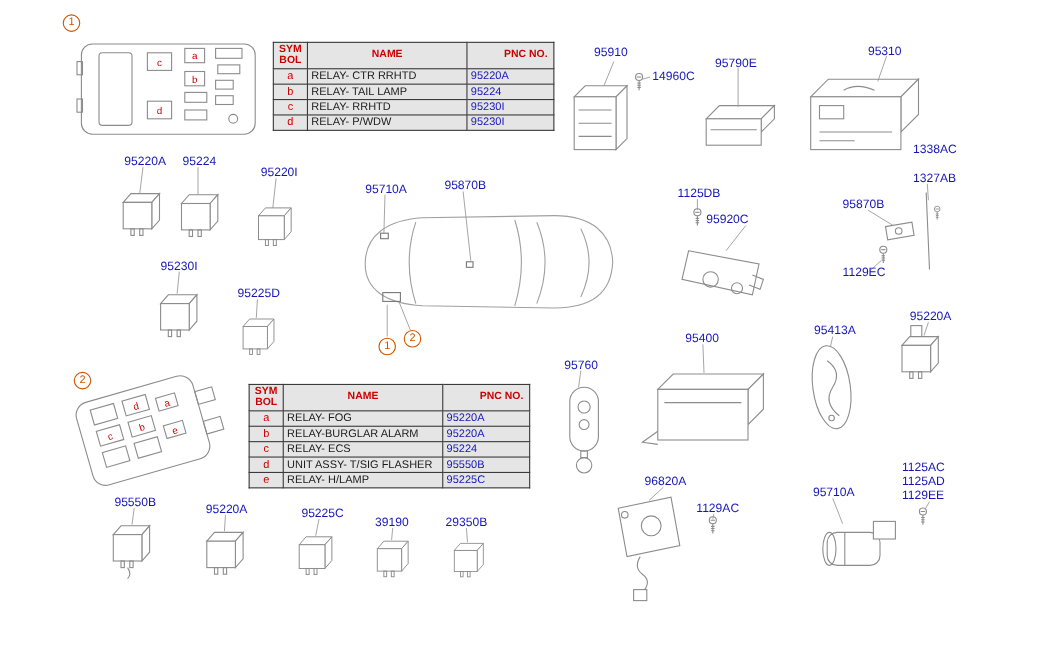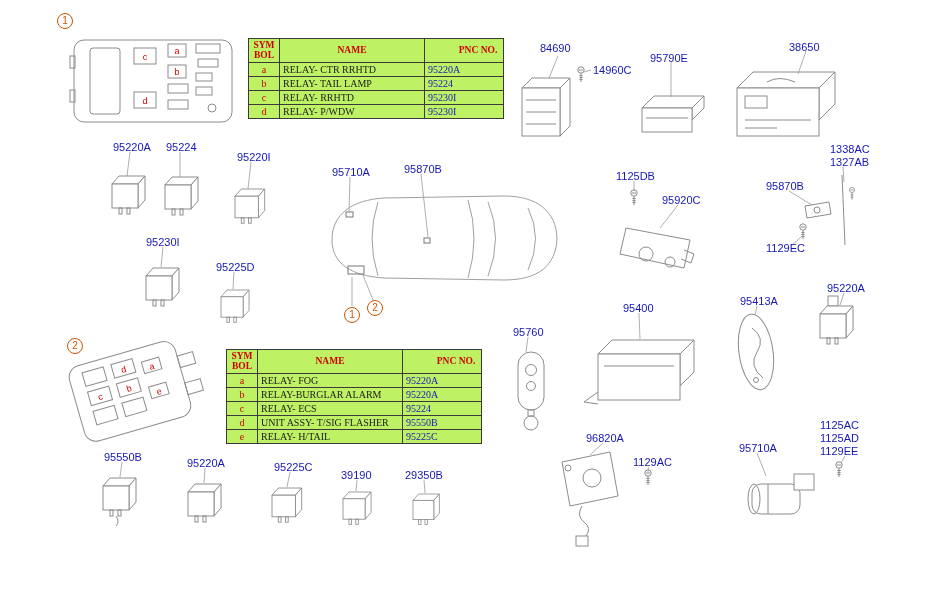"SYM BOL" table.sym-table { background: #bef264 -> #e5e5e5; font-family: Liberation Serif, serif -> none }
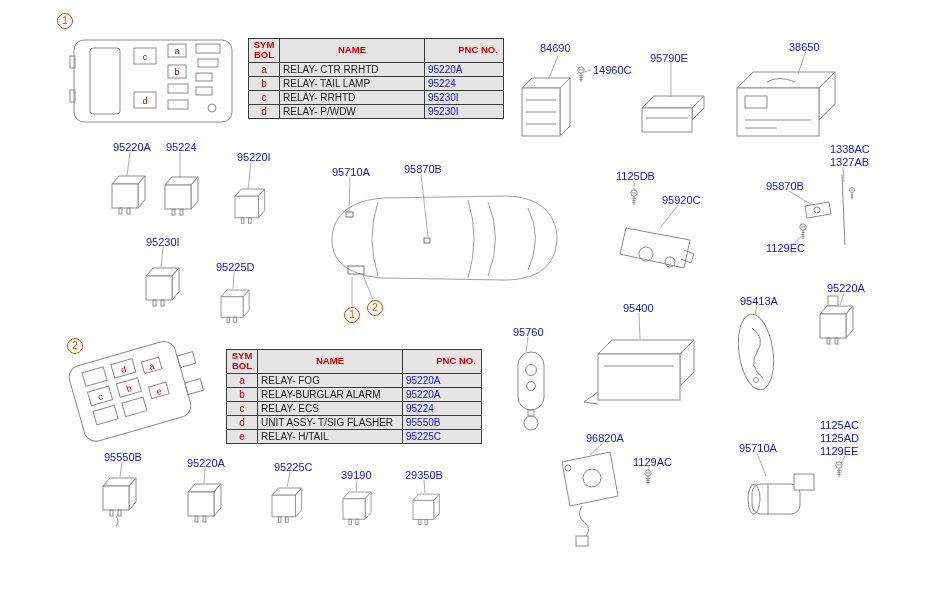"84690" div.lbl { text: 84690 -> 95910 }
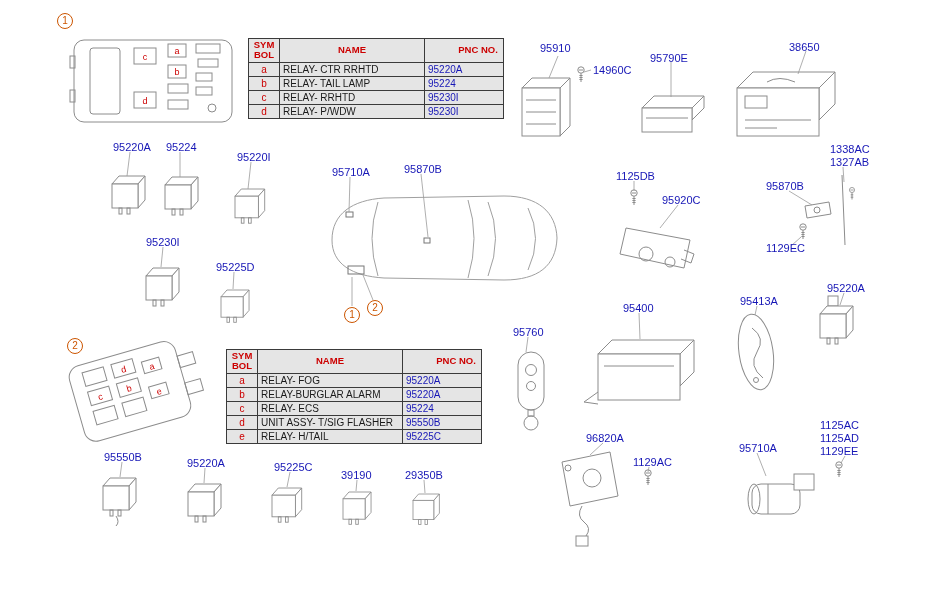"38650" div.lbl { text: 38650 -> 95310 }
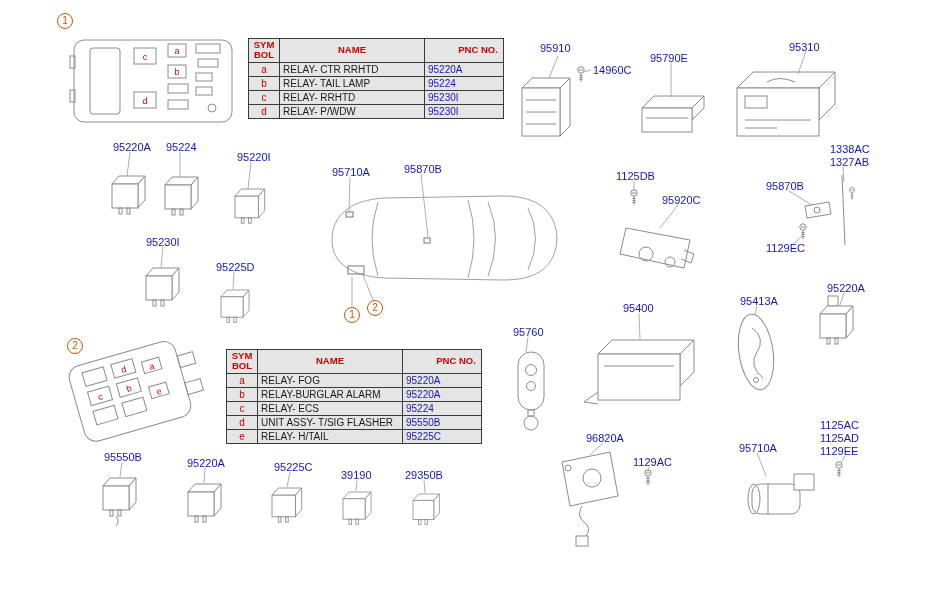"1338AC" div.lbl { top: 143px -> 130px }
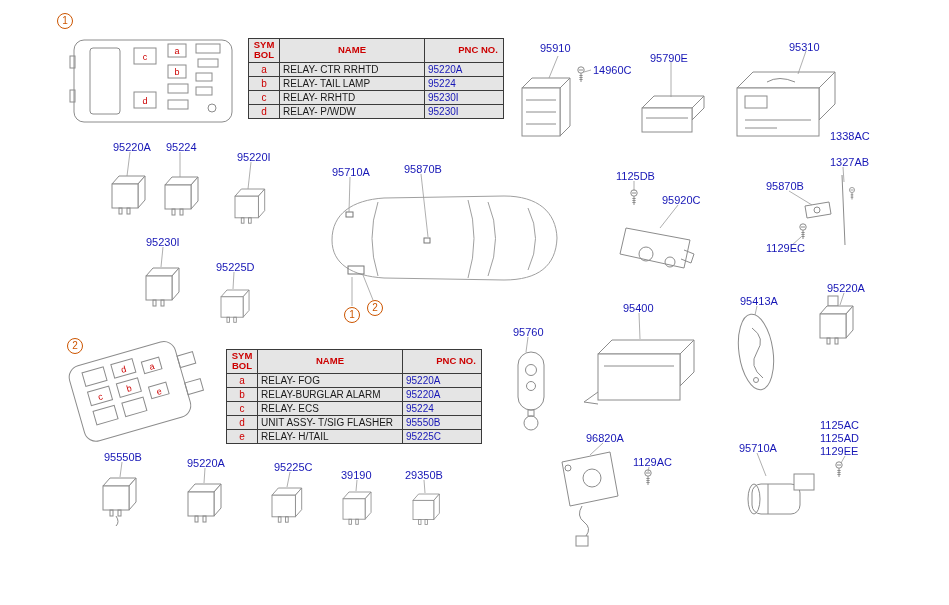"95920C" div.lbl { left: 662px -> 642px }
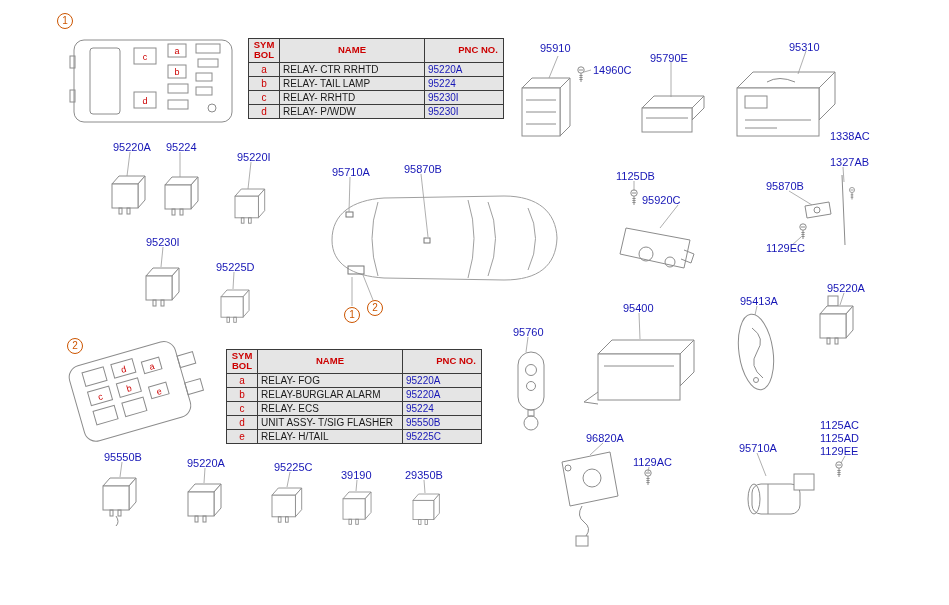"RELAY- H/TAIL" td.name { text: H/TAIL -> H/LAMP }
